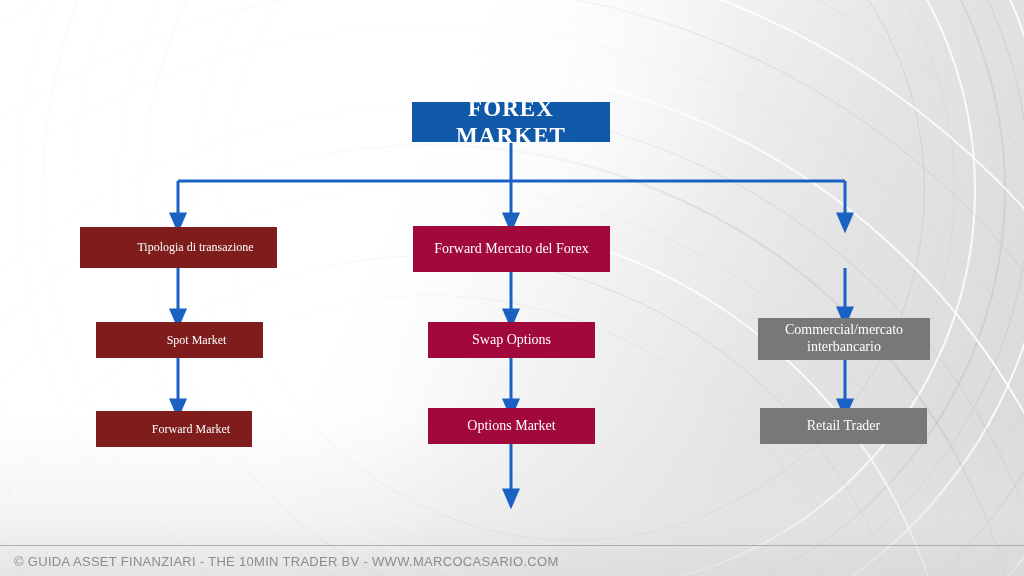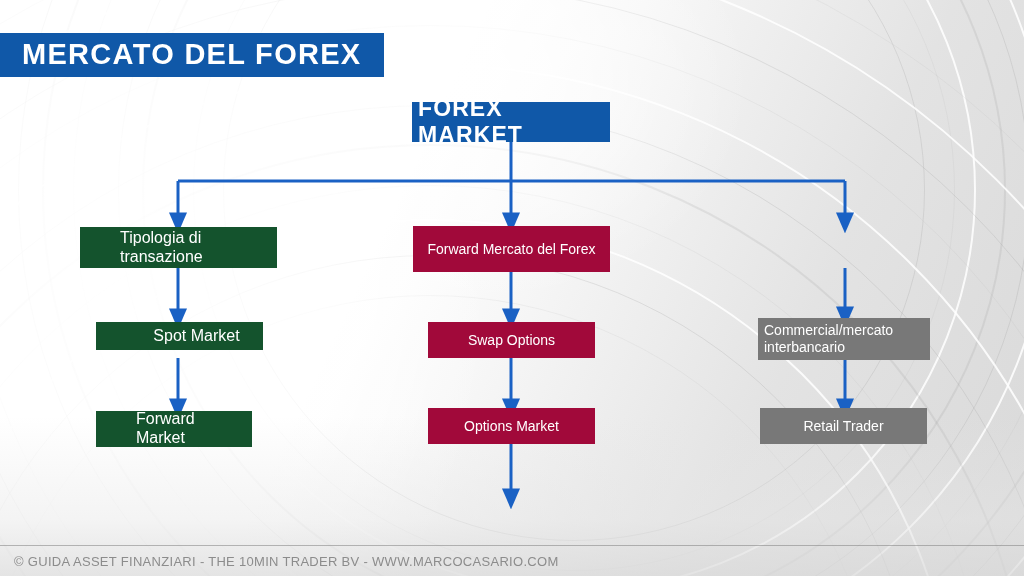"MERCATO DEL FOREX" div.title-banner { html: <div> <div>MERCATO DEL FOREX</div> </div> -> none }
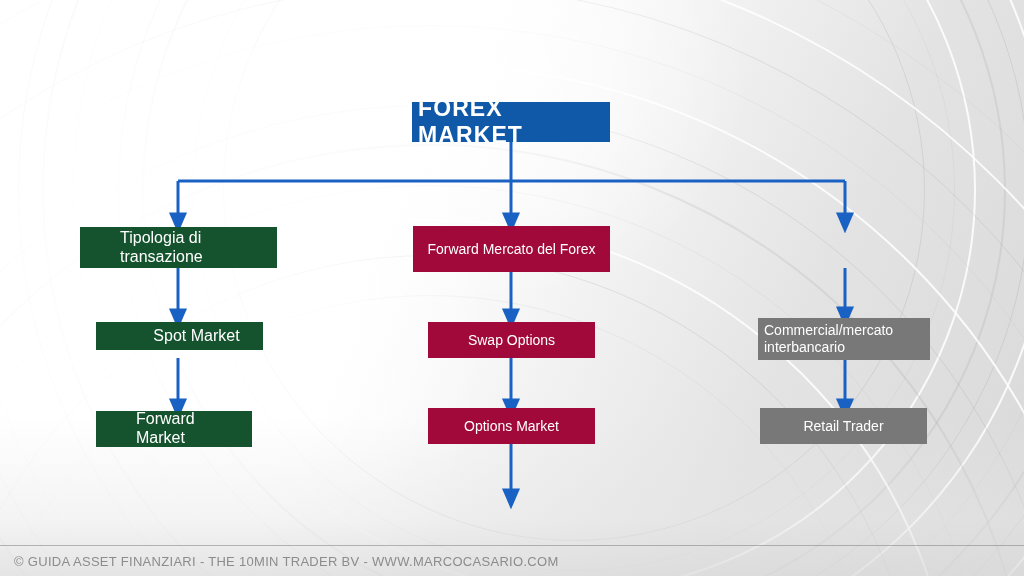"FOREX MARKET" .node { font-family: none -> Liberation Serif, serif; text-align: left -> center }
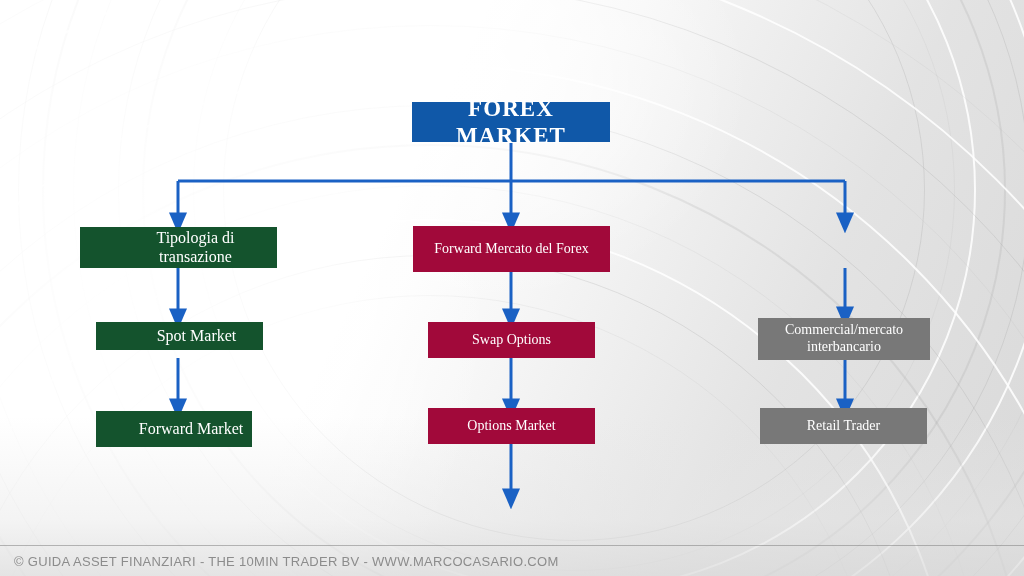"Tipologia di transazione" .node.green { background: #14532d -> #7f1d1d; font-size: 16px -> 12px }
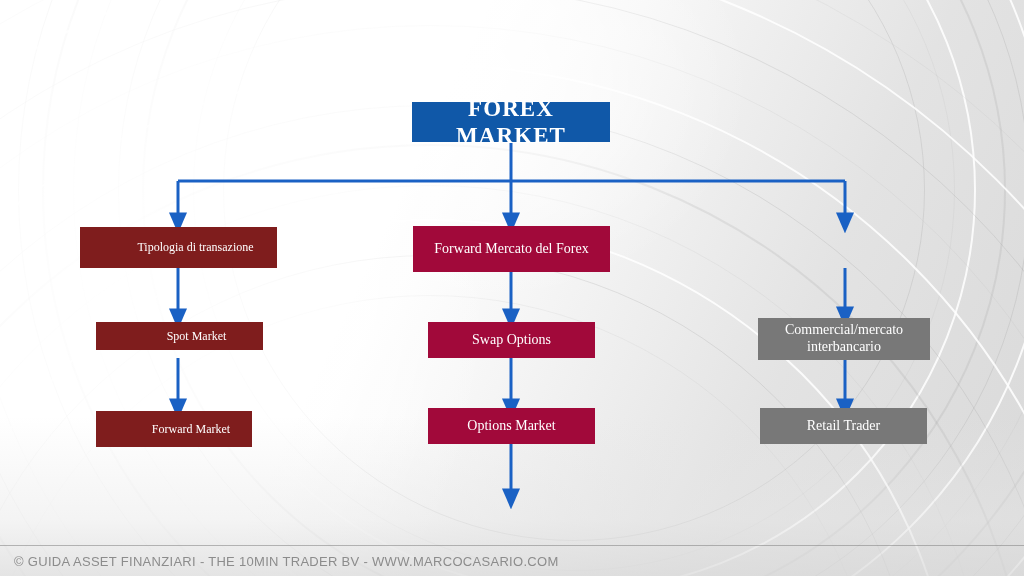"Spot Market" div.node { height: 28px -> 36px }
